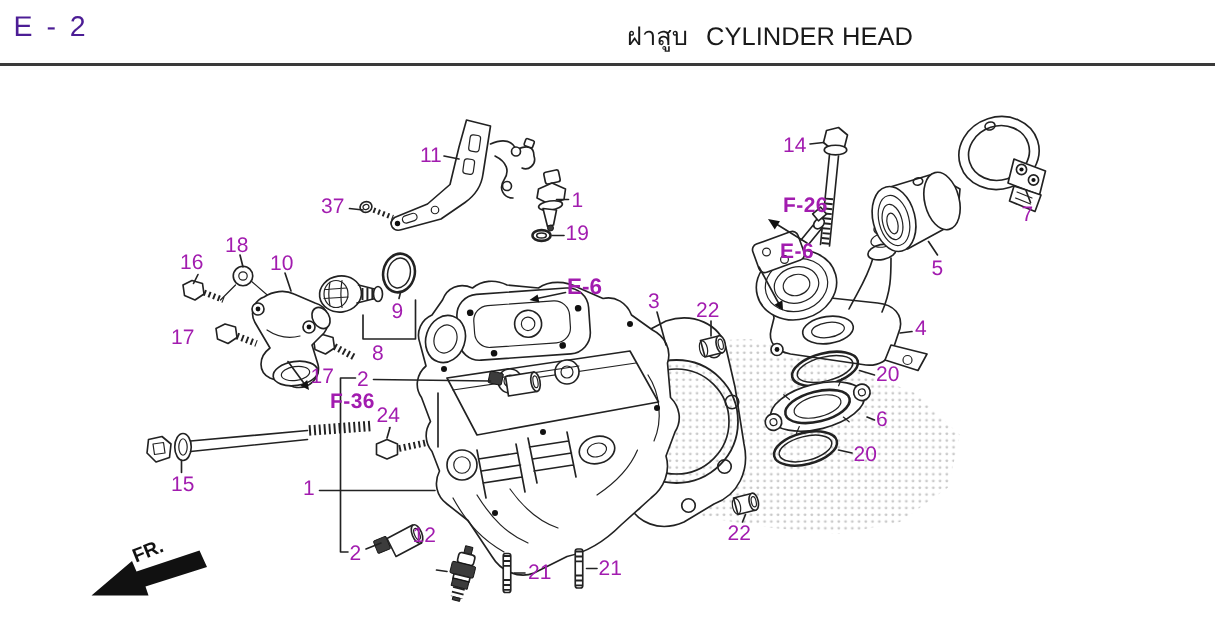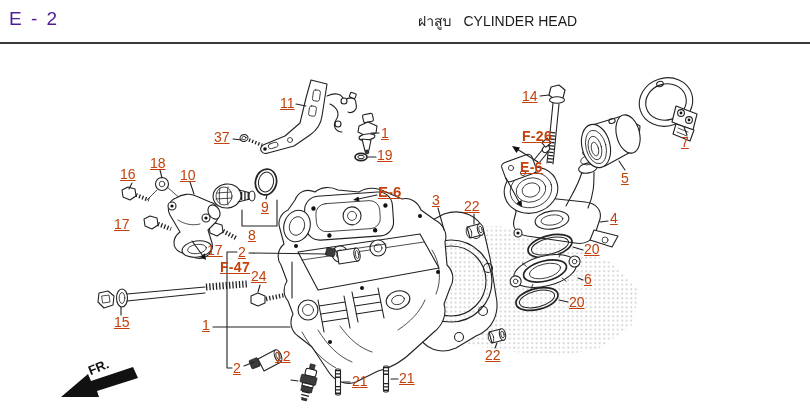"ฝาสูบ CYLINDER HEAD" .page-title { font-size: 14px -> 17px }
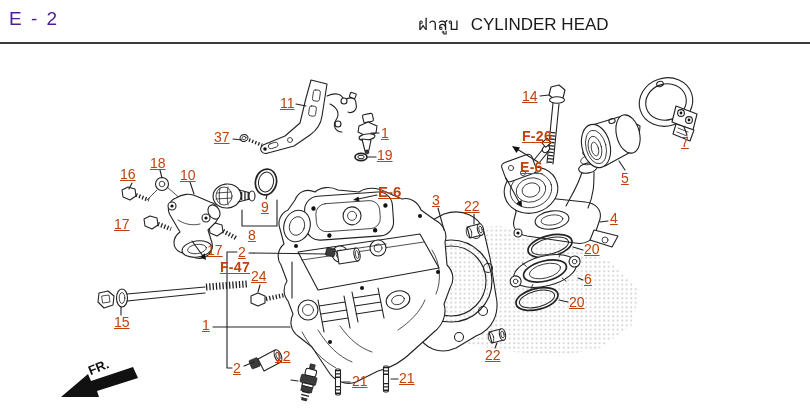"11" .callout { color: #c2410c -> #a21caf; text-decoration: underline -> none }
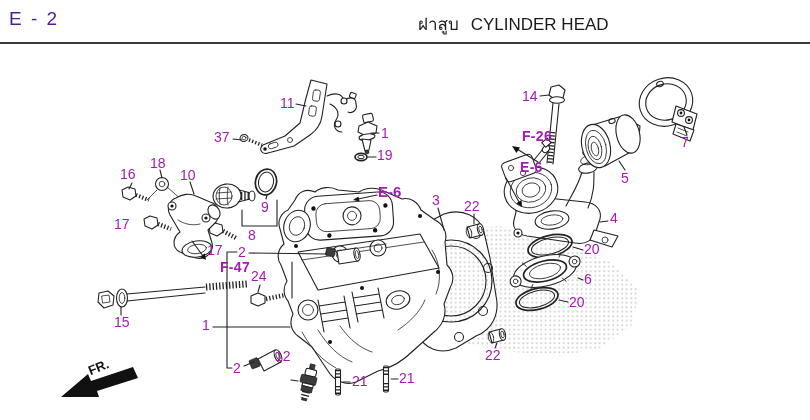"F-47" div.callout { text: F-47 -> F-36 }
